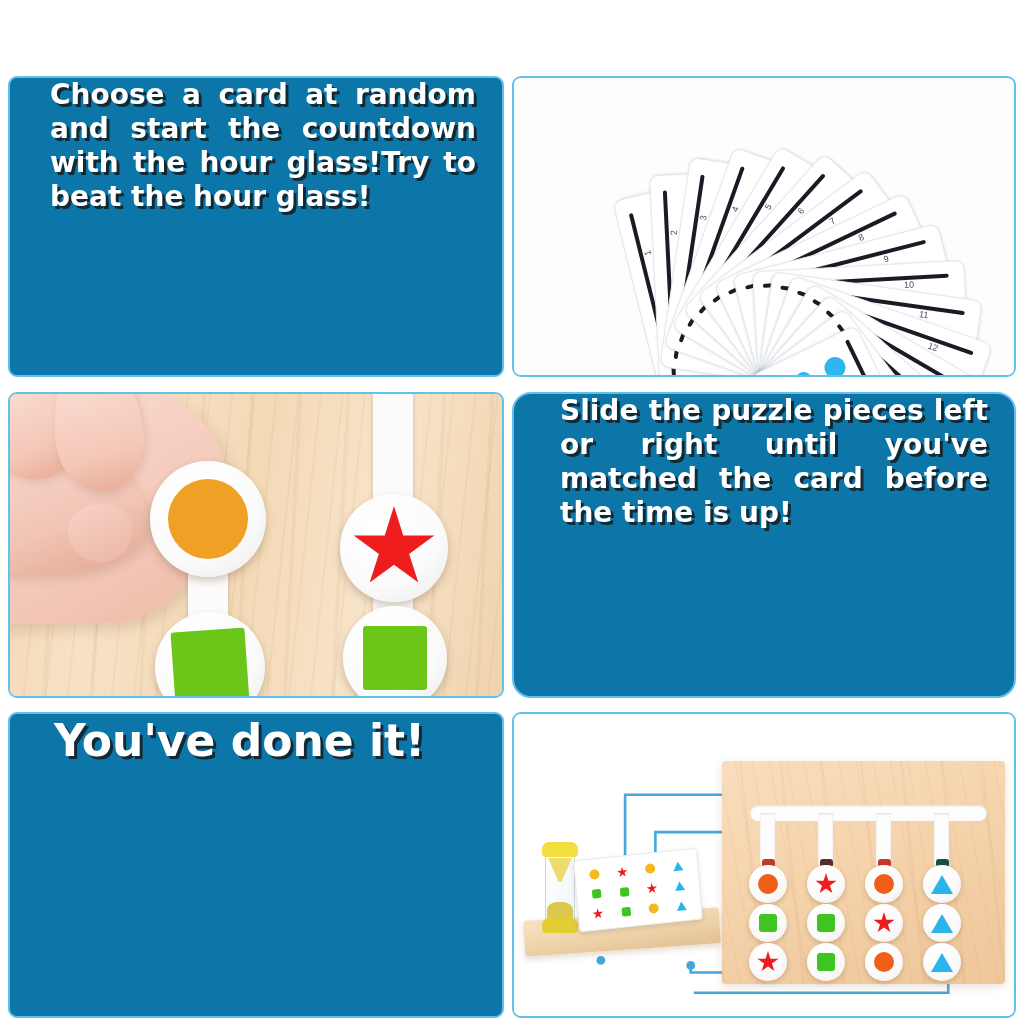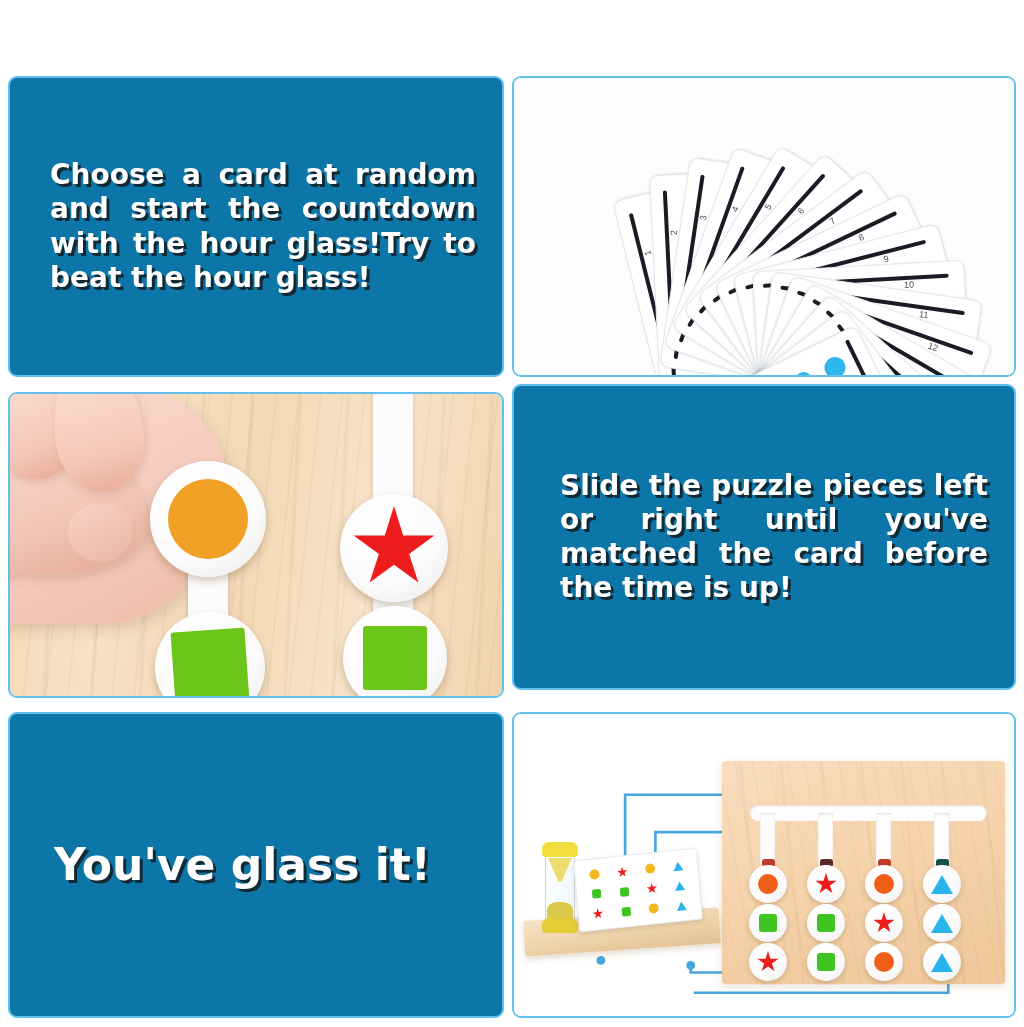"Choose a card at random" .panel.text-panel { align-items: center -> none }
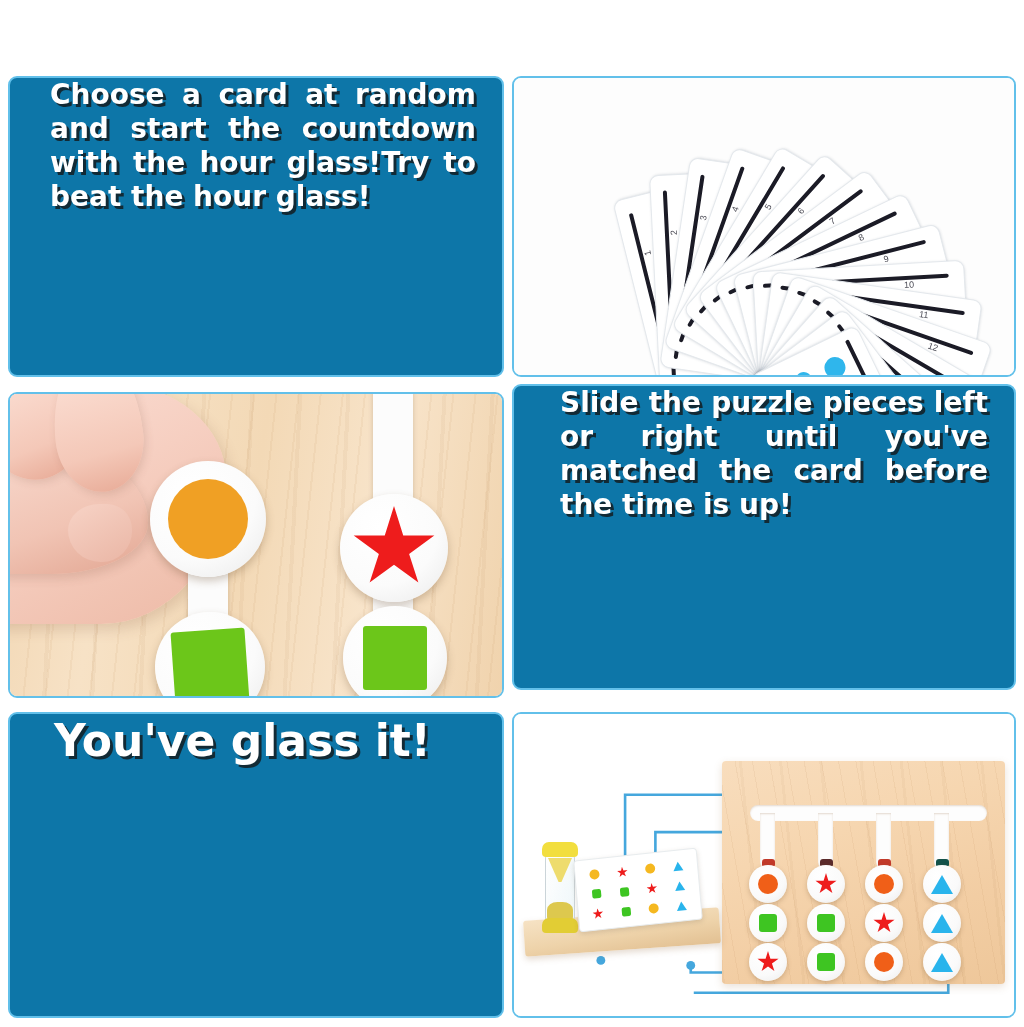"Slide the puzzle pieces left" div.panel { border-radius: none -> 19px; top: 384px -> 392px }
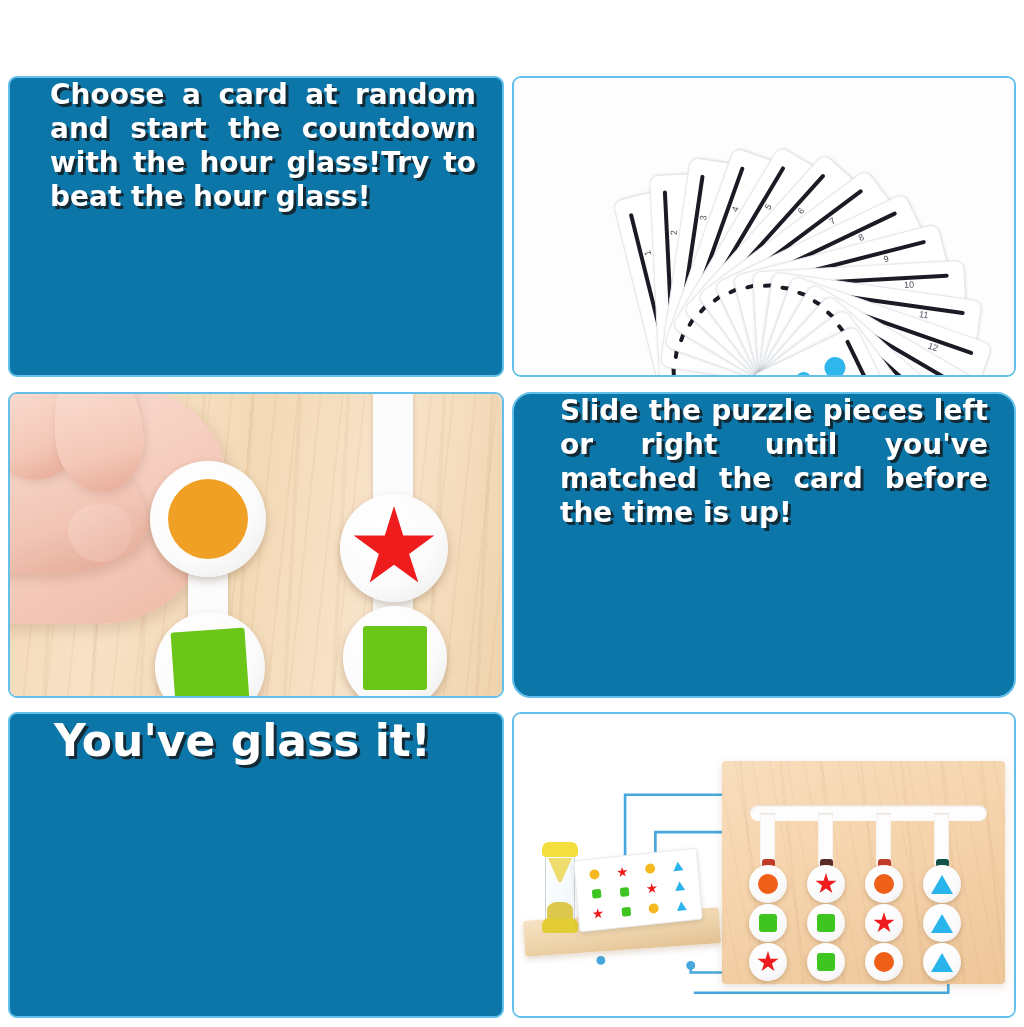"You've glass it!" div.ptext { text: glass -> done }
